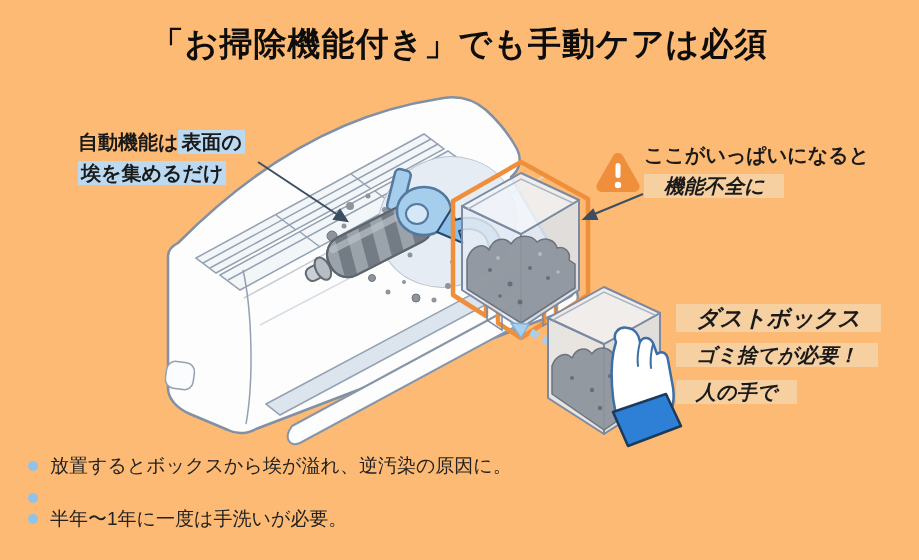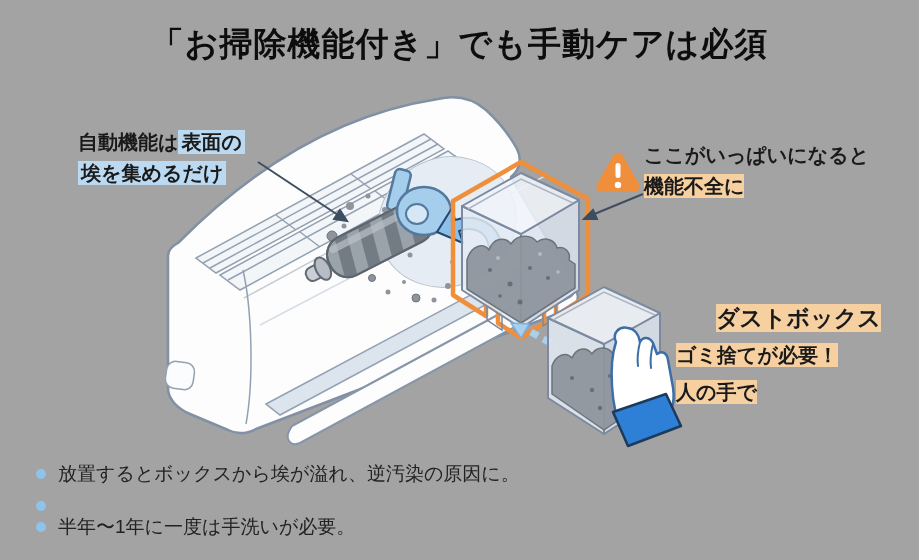"「お掃除機能付き」でも手動ケアは必須" .stage { background: #a3a3a3 -> #fdba74 }
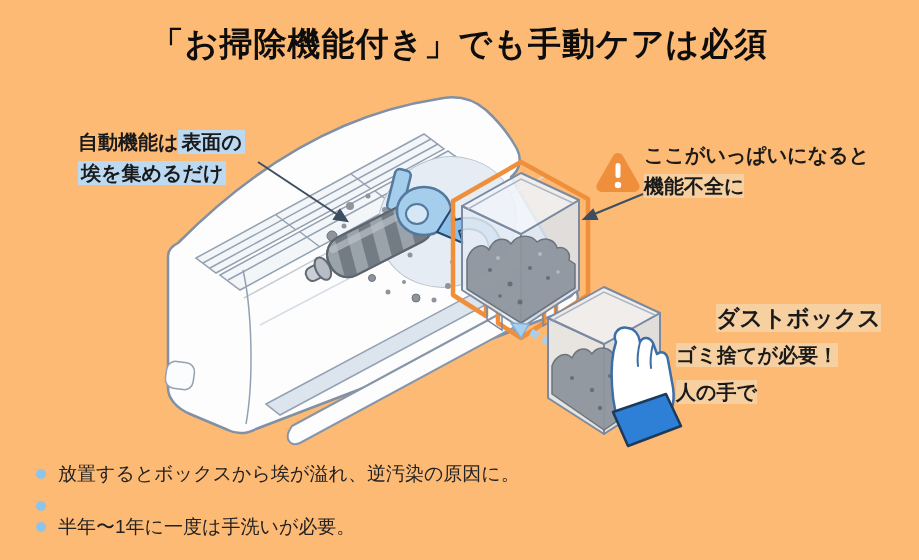"機能不全に" .callout .mark-peach { font-style: none -> italic; padding: 1px 0 -> 1px 20px }
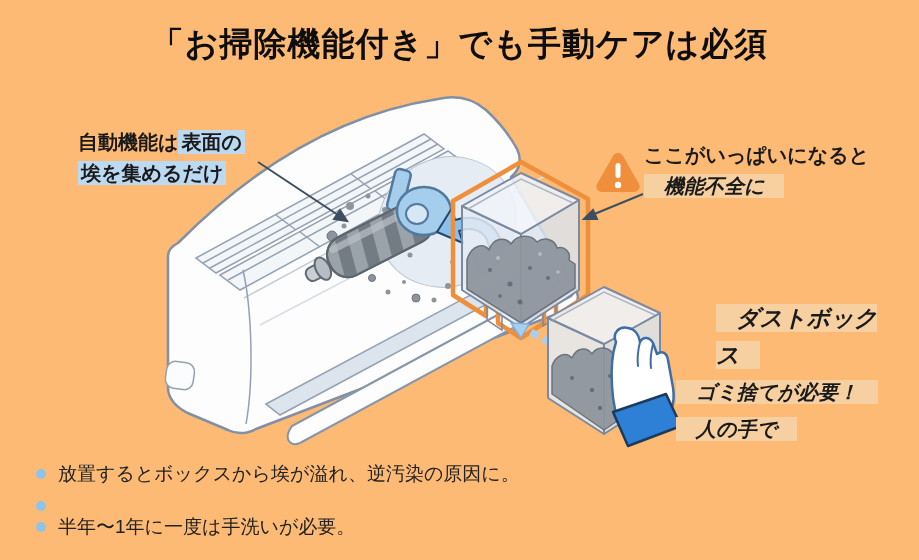"ダストボックス" .callout-dustbox .big { margin-left: 40px -> none }
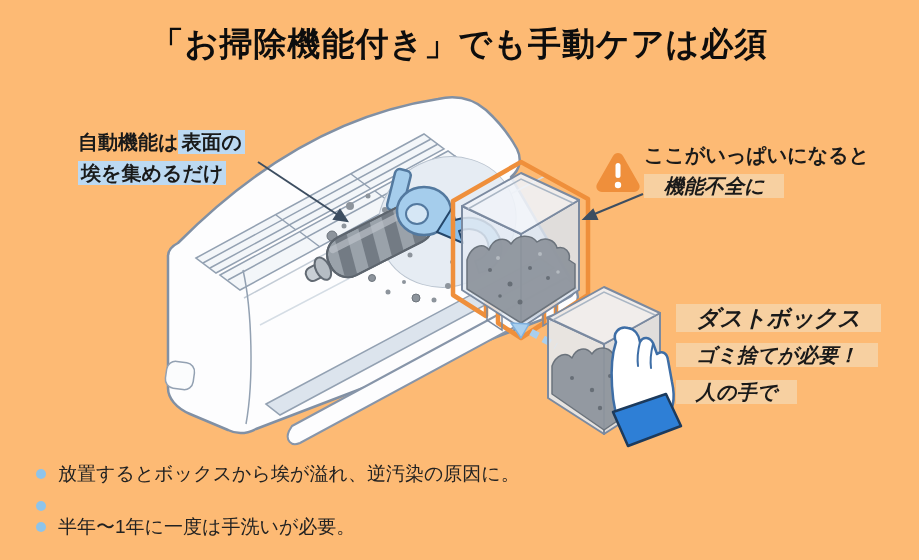"放置するとボックスから埃が溢れ、逆汚染の原因に。" .notes { margin: 12px -> 4px }
